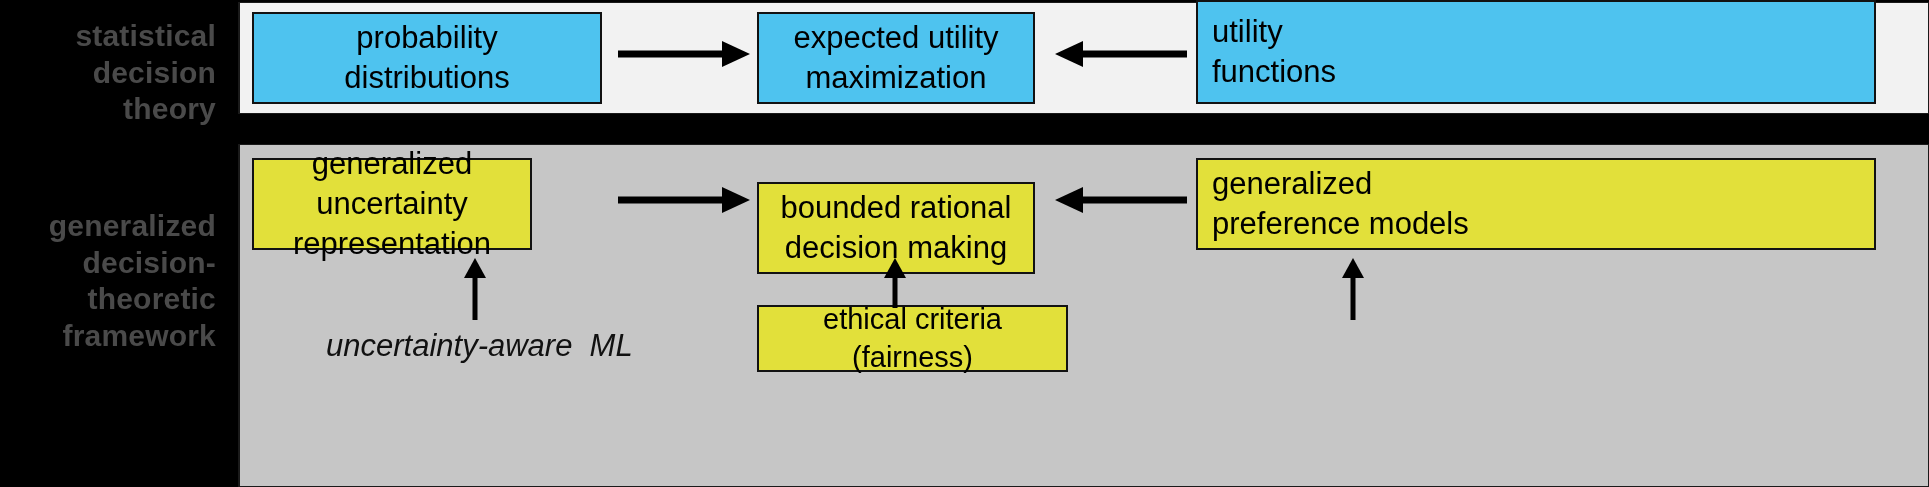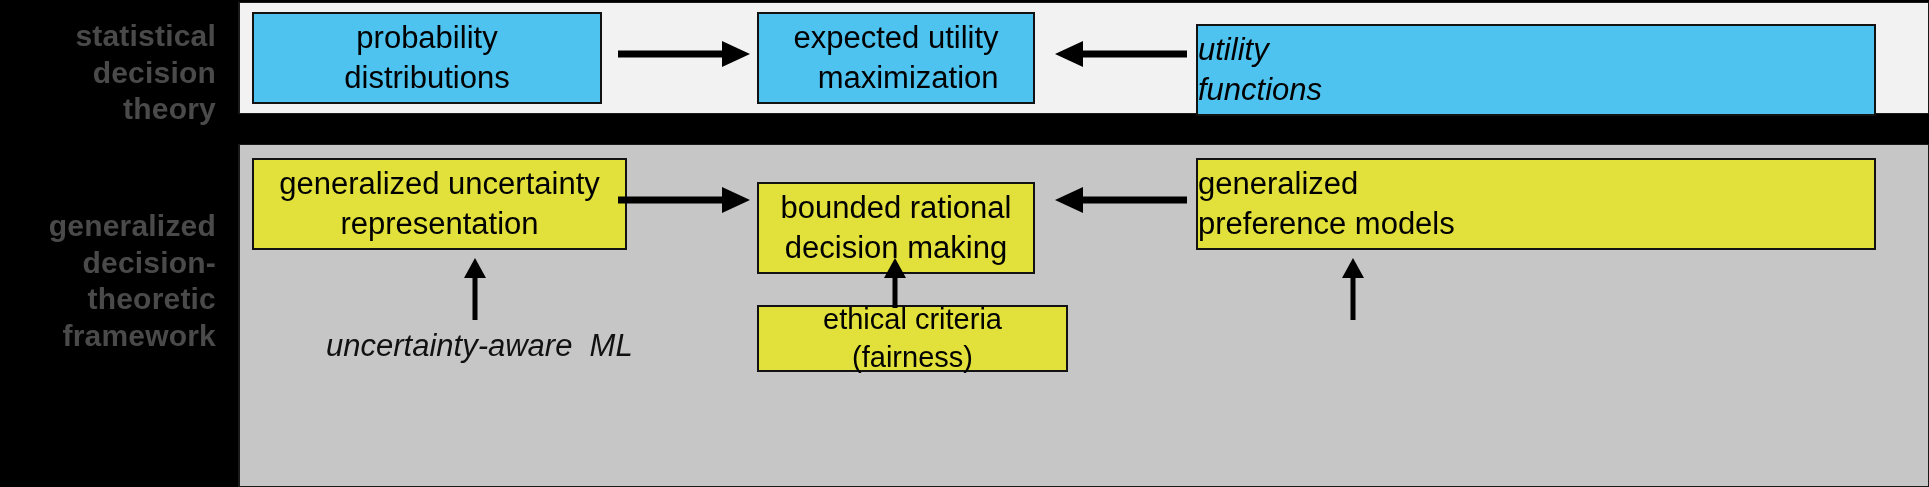"probability" .concept-box { padding: 2px 0 -> 2px 14px }
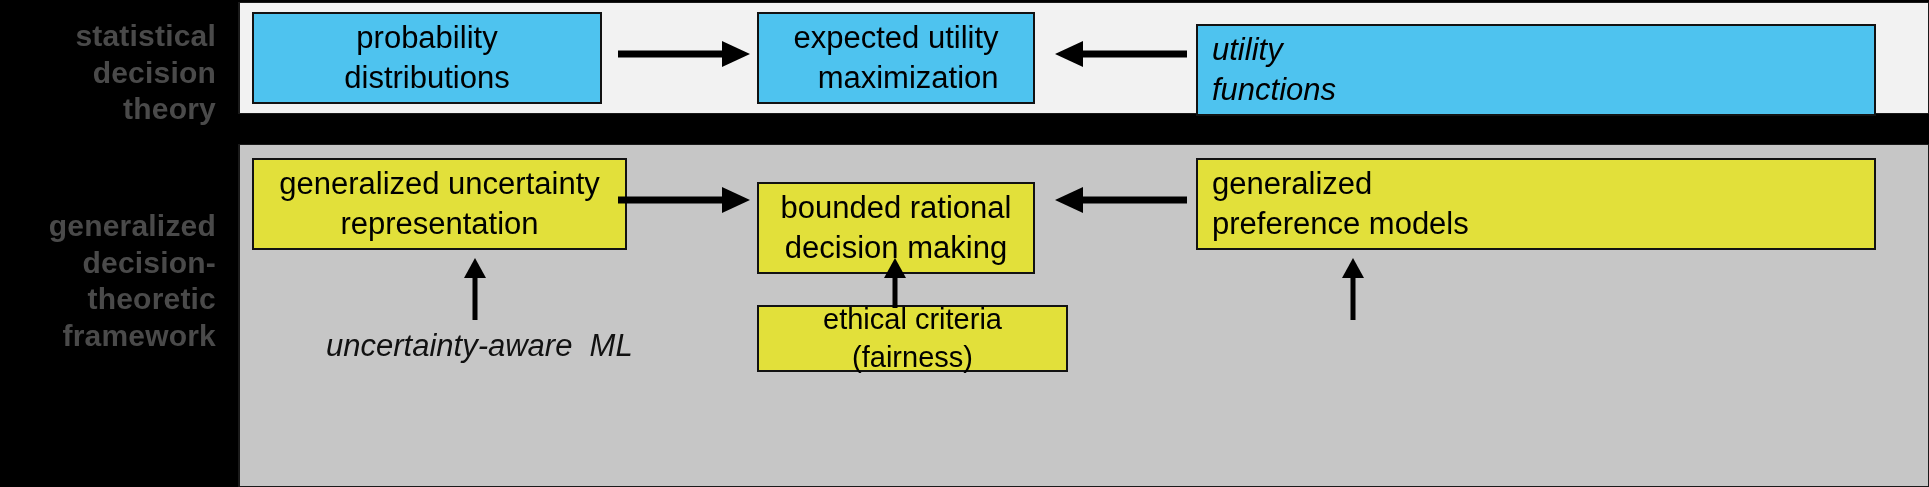"expected utility" #box-expected-utility { text-align: right -> none }
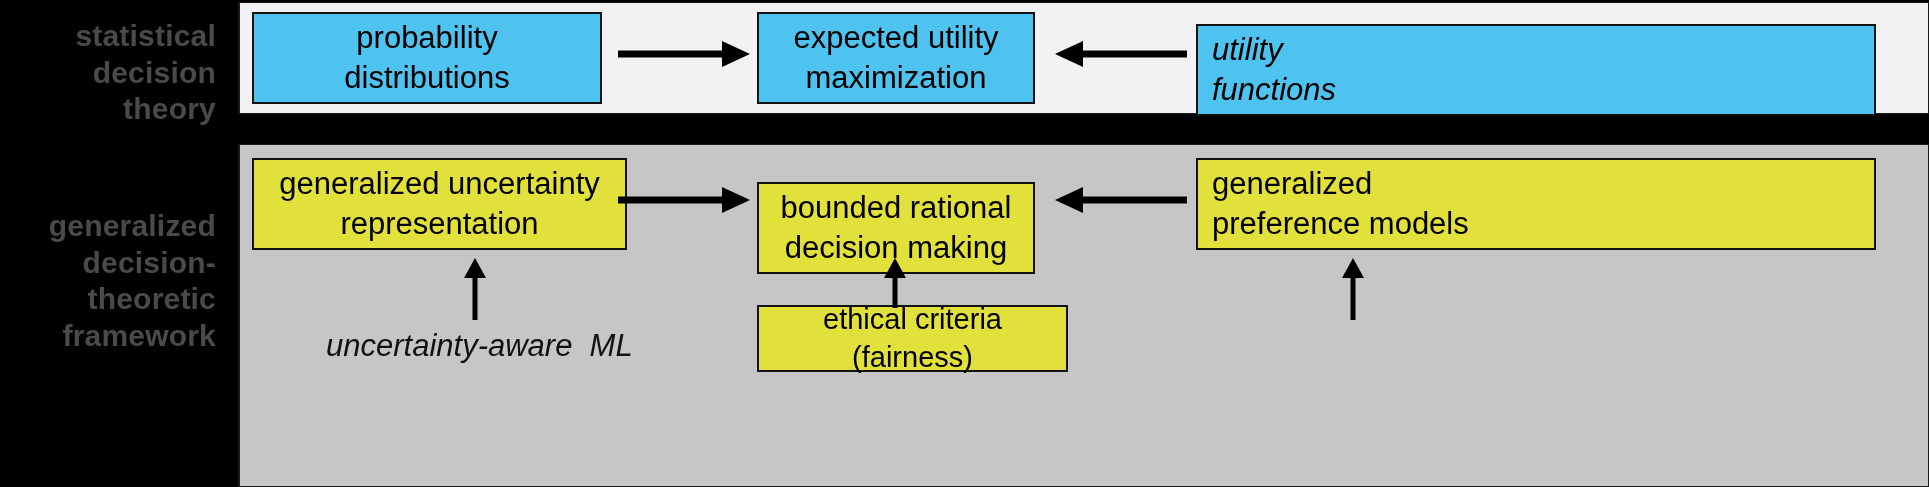"utility" #box-utility-functions { font-style: italic -> none; height: 92px -> 104px; top: 24px -> 0 }
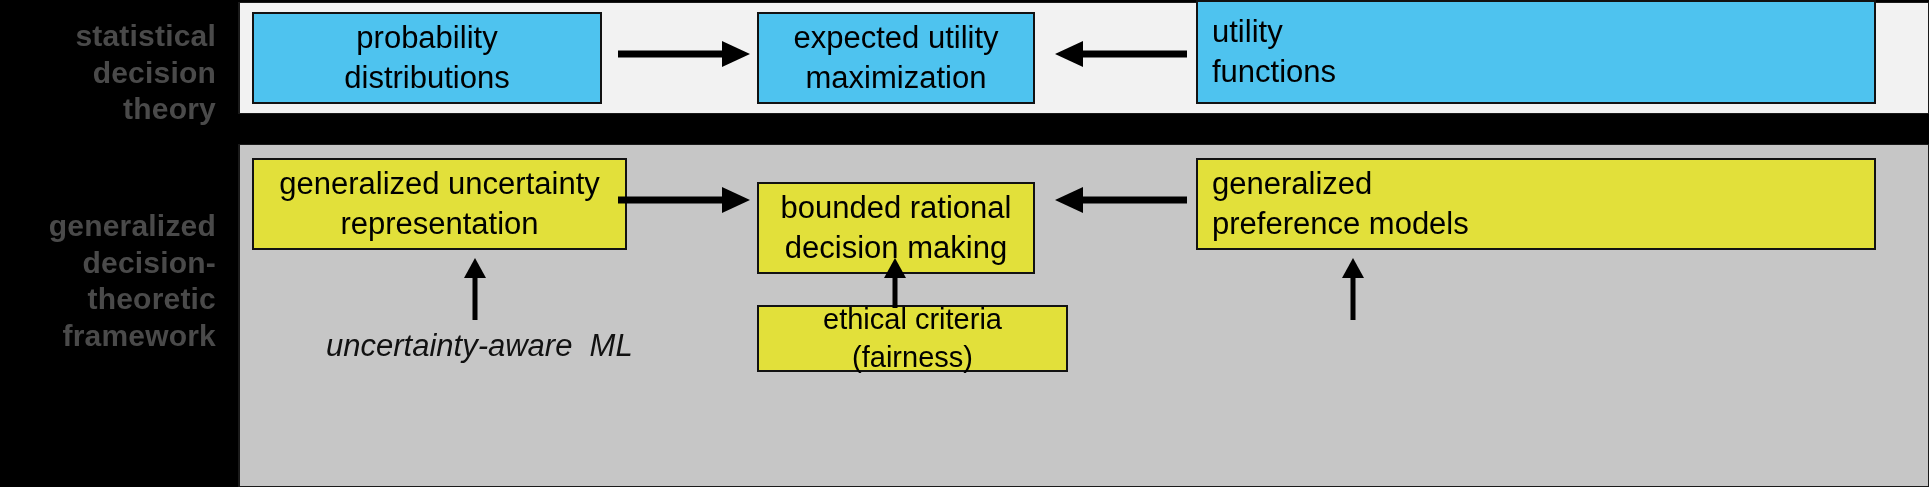"generalized uncertainty" #box-generalized-uncertainty { width: 375px -> 280px }
